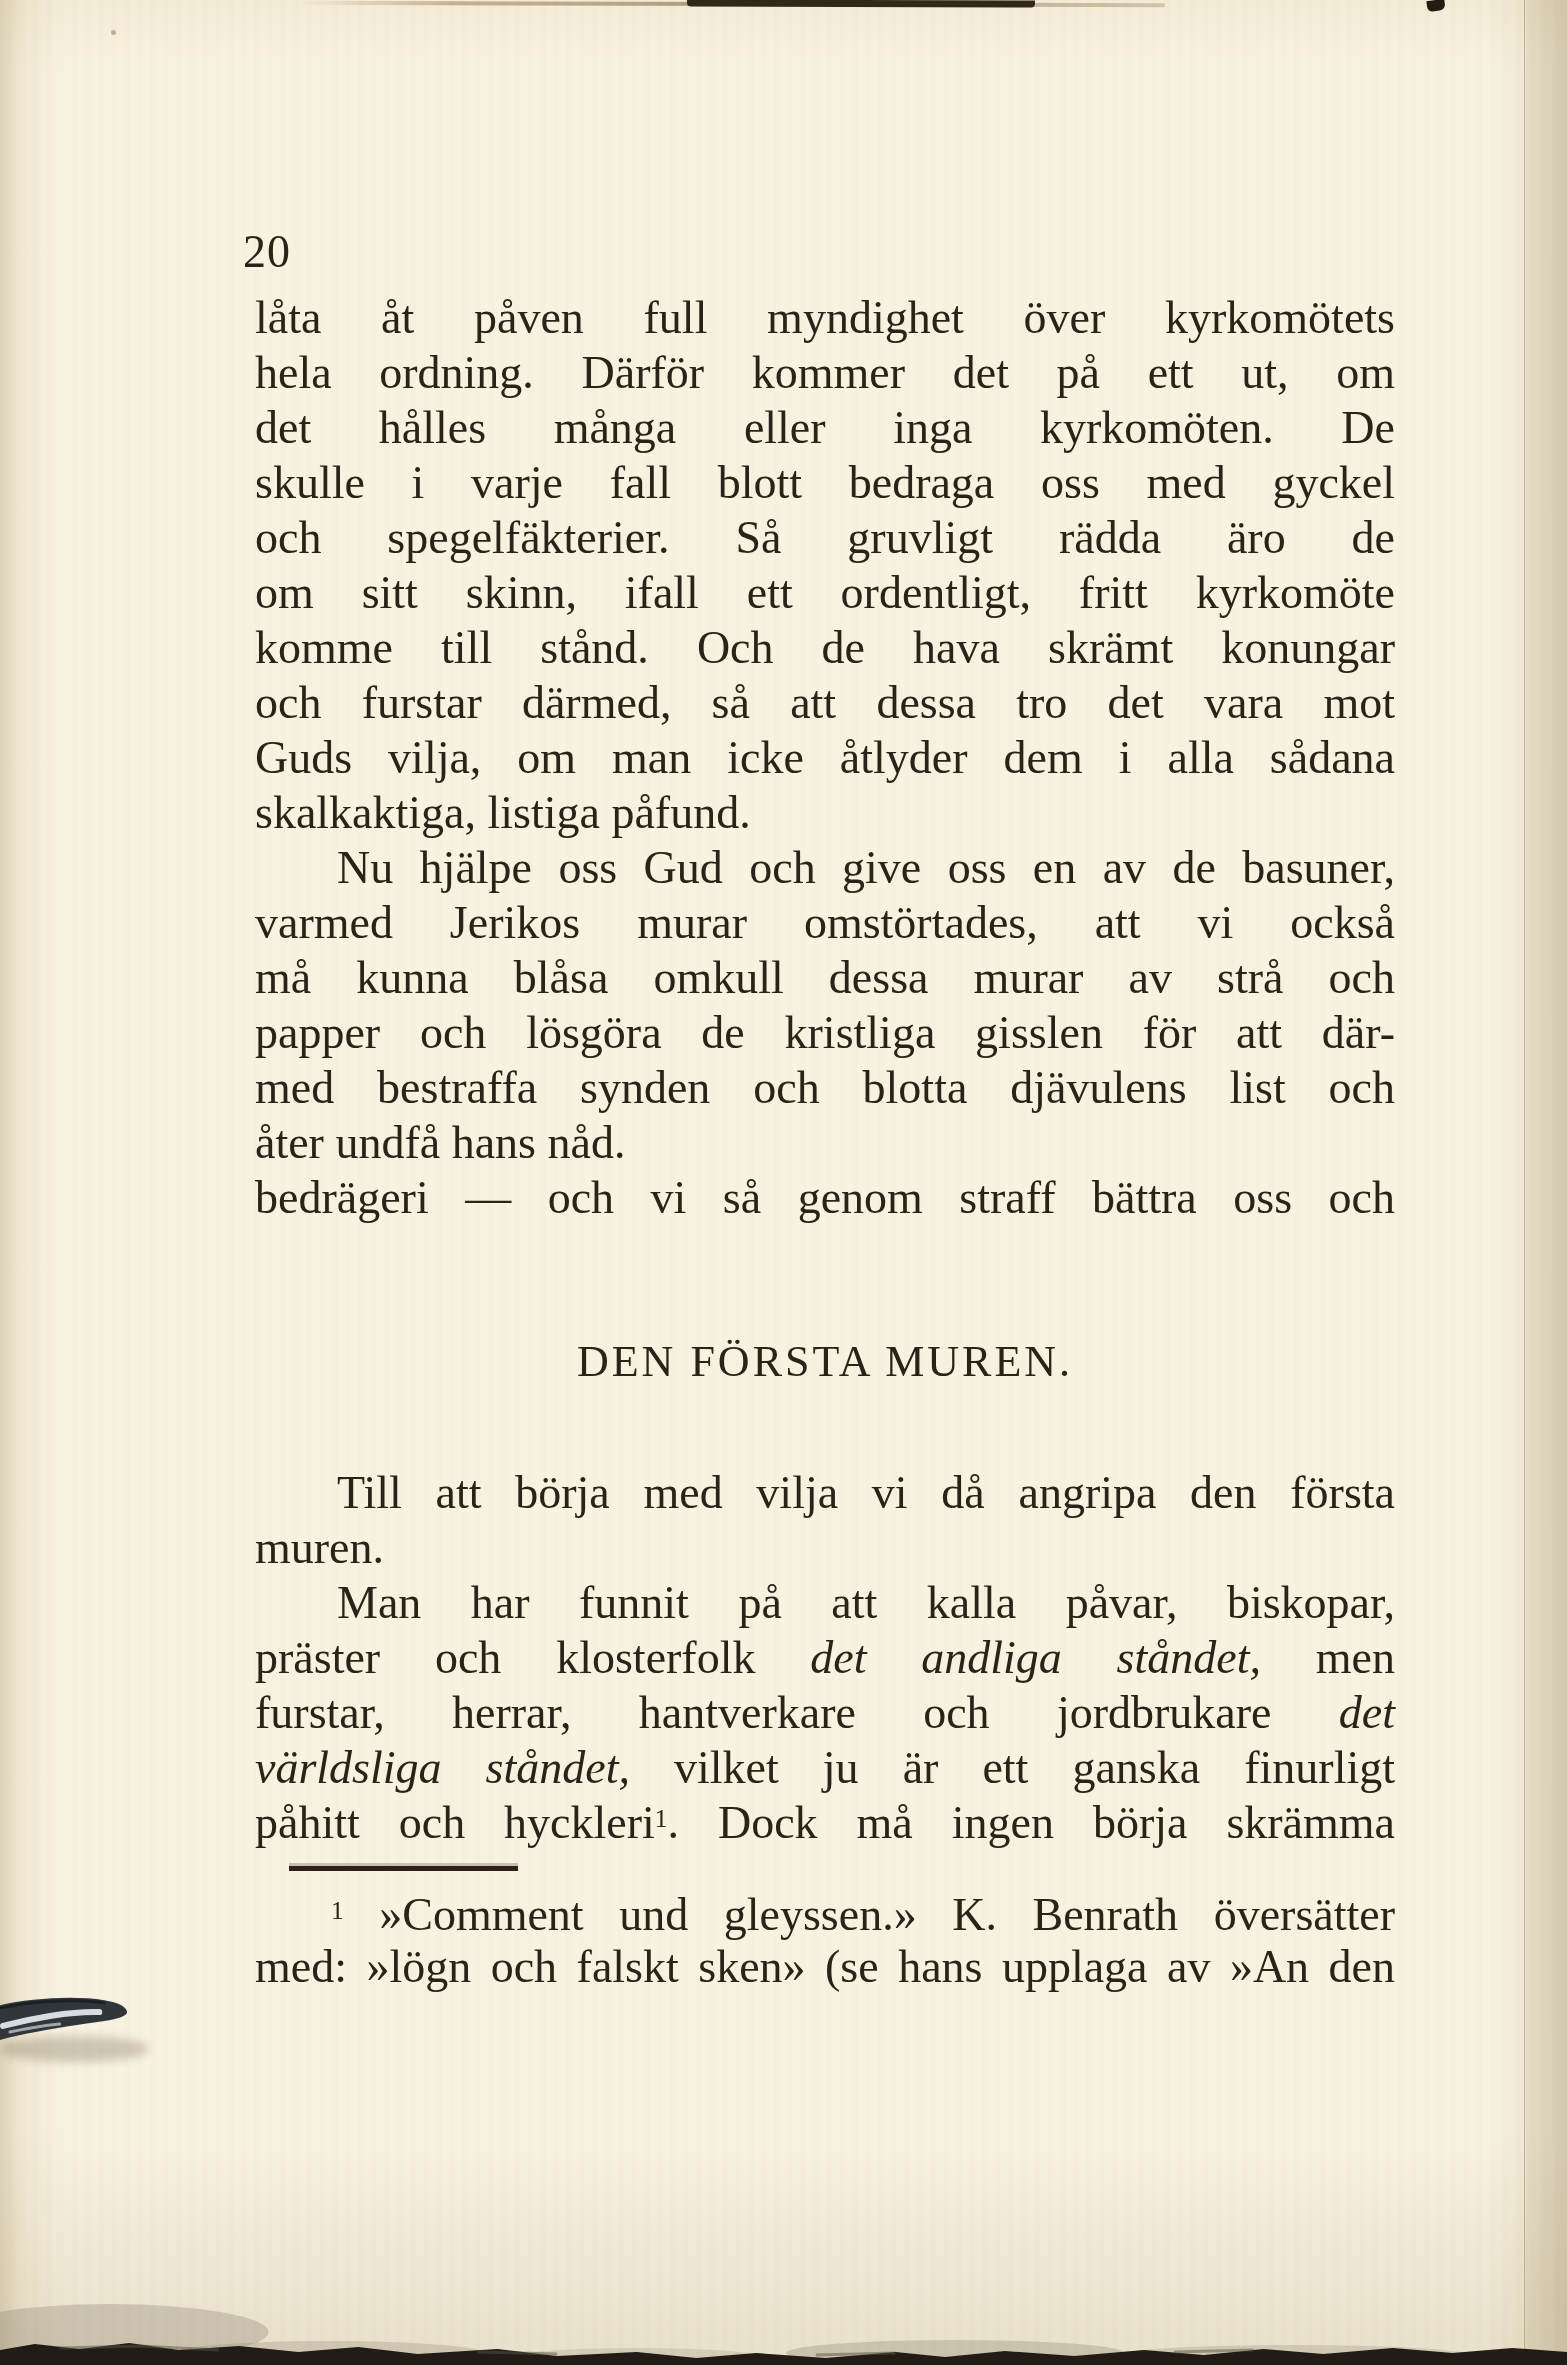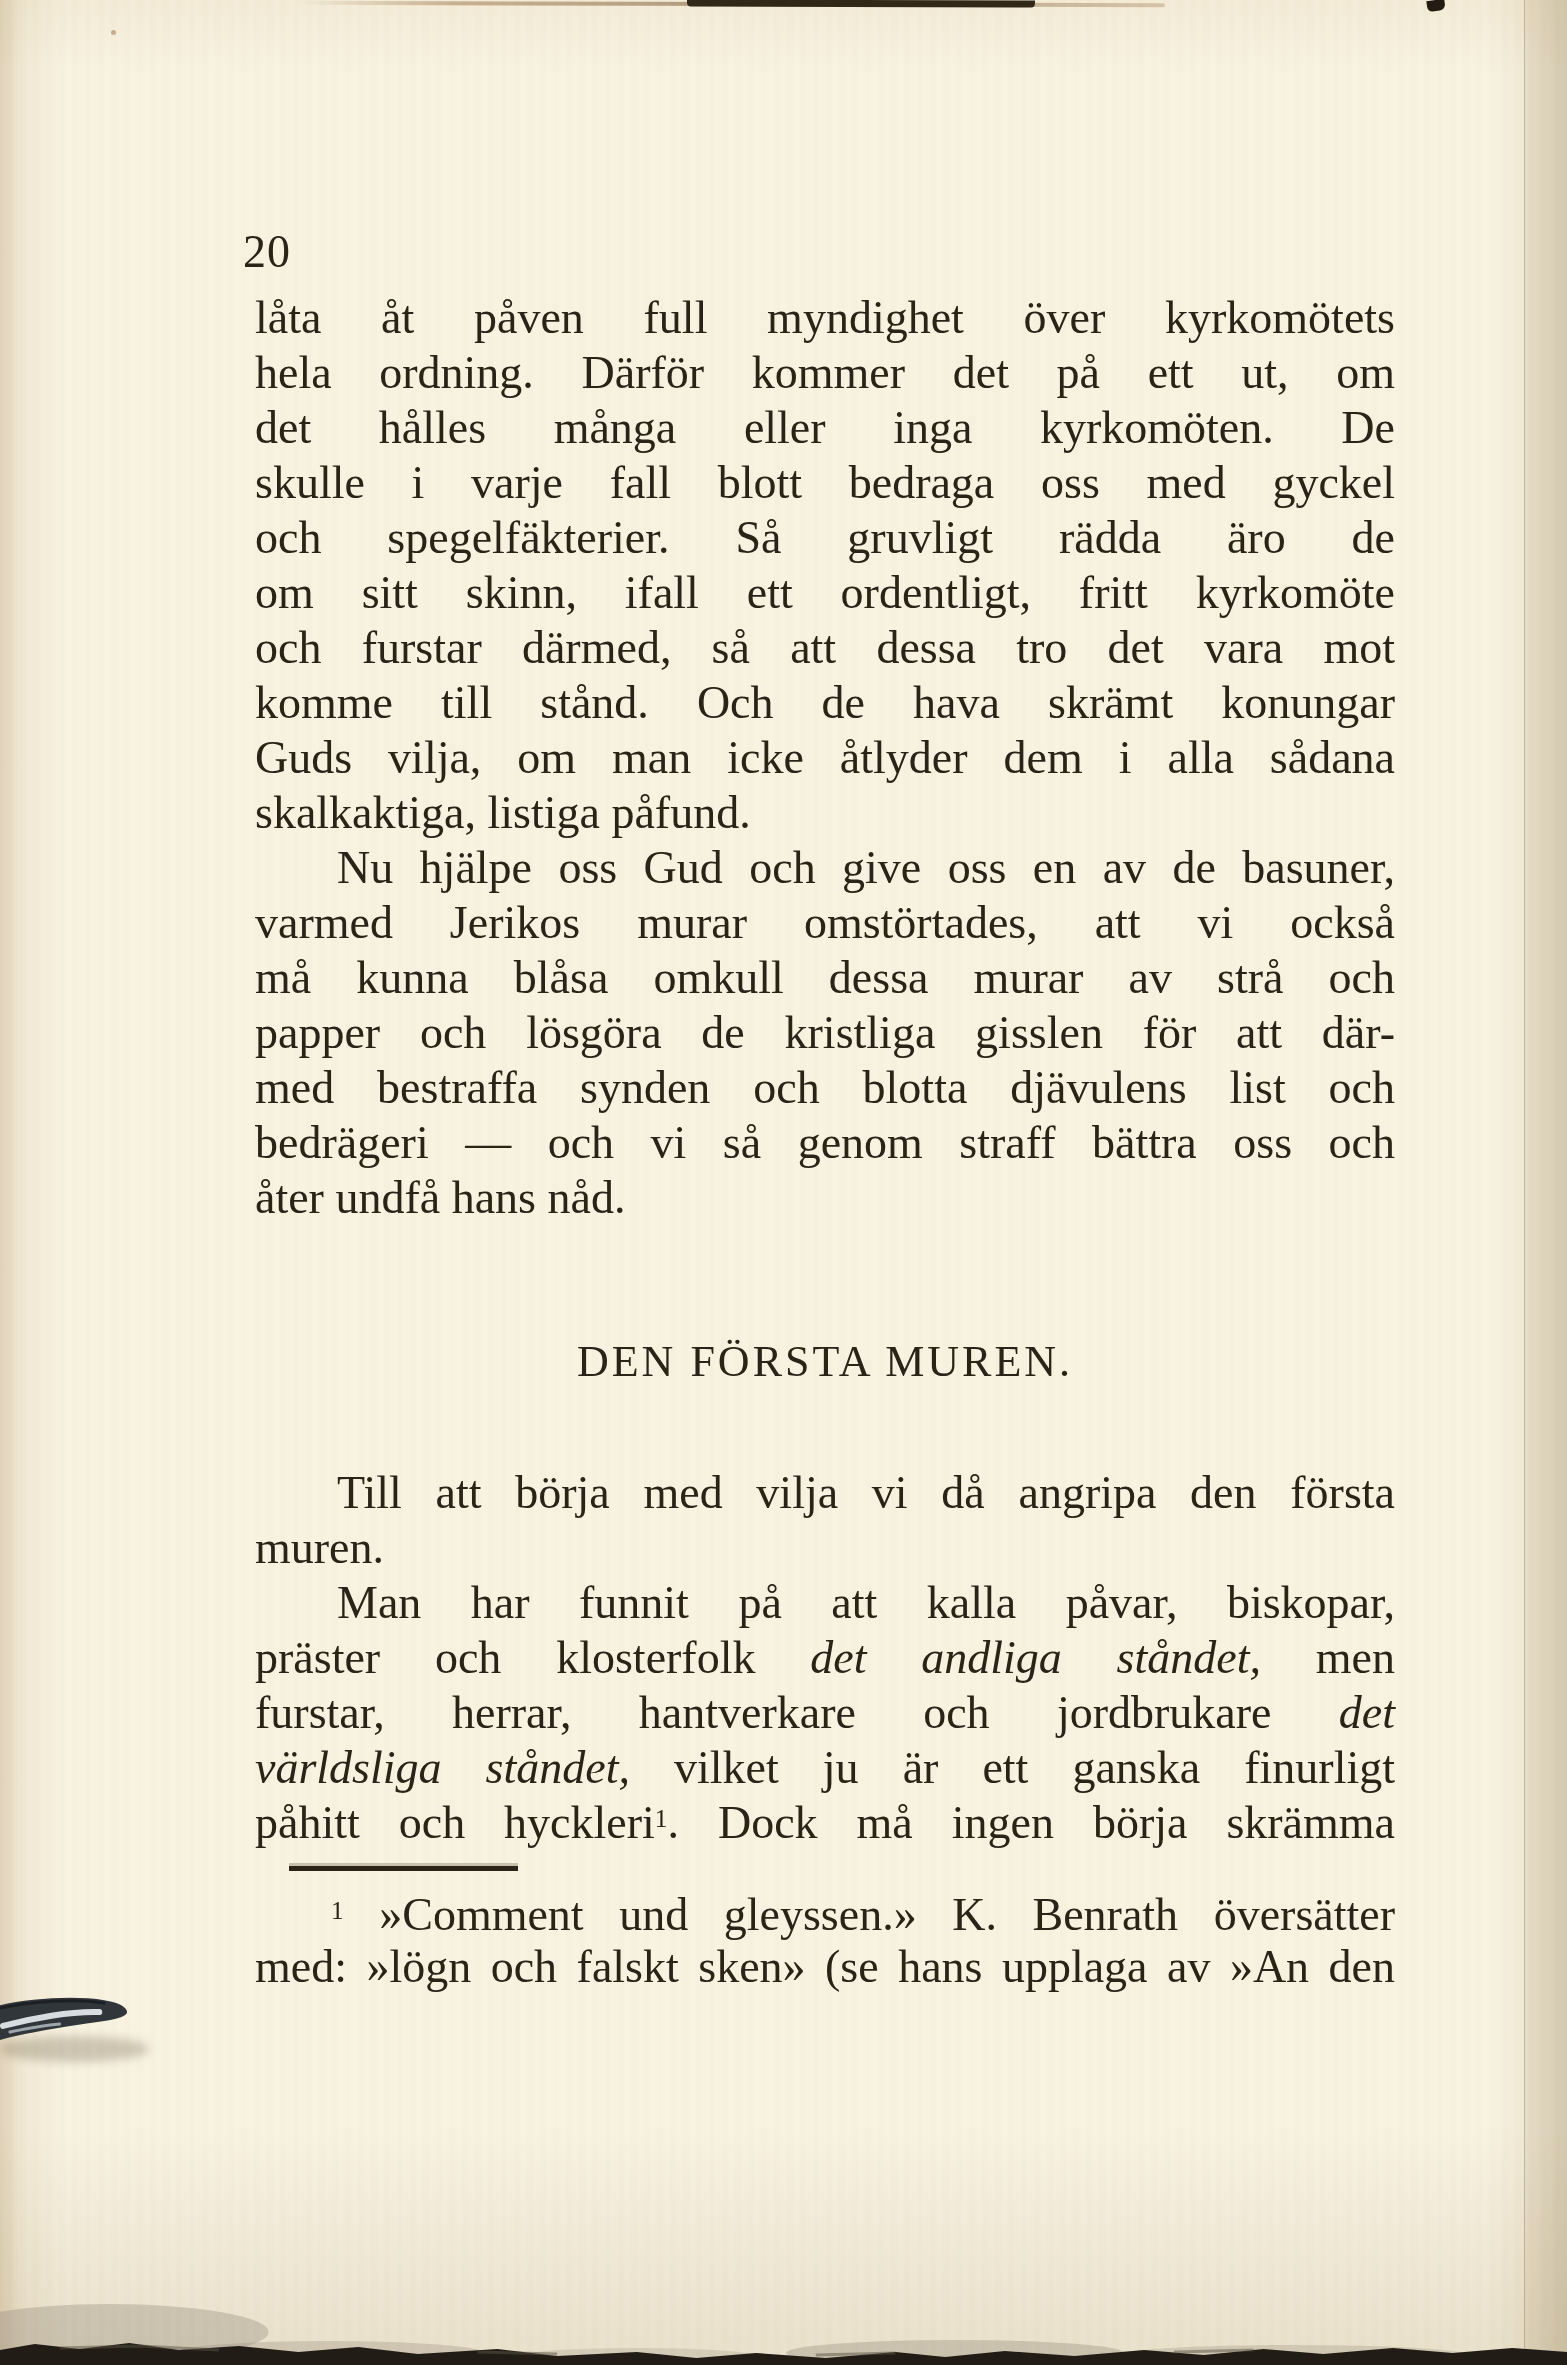"och furstar därmed, så att" div.line { order: before "komme till stånd. Och de" -> after "komme till stånd. Och de" }
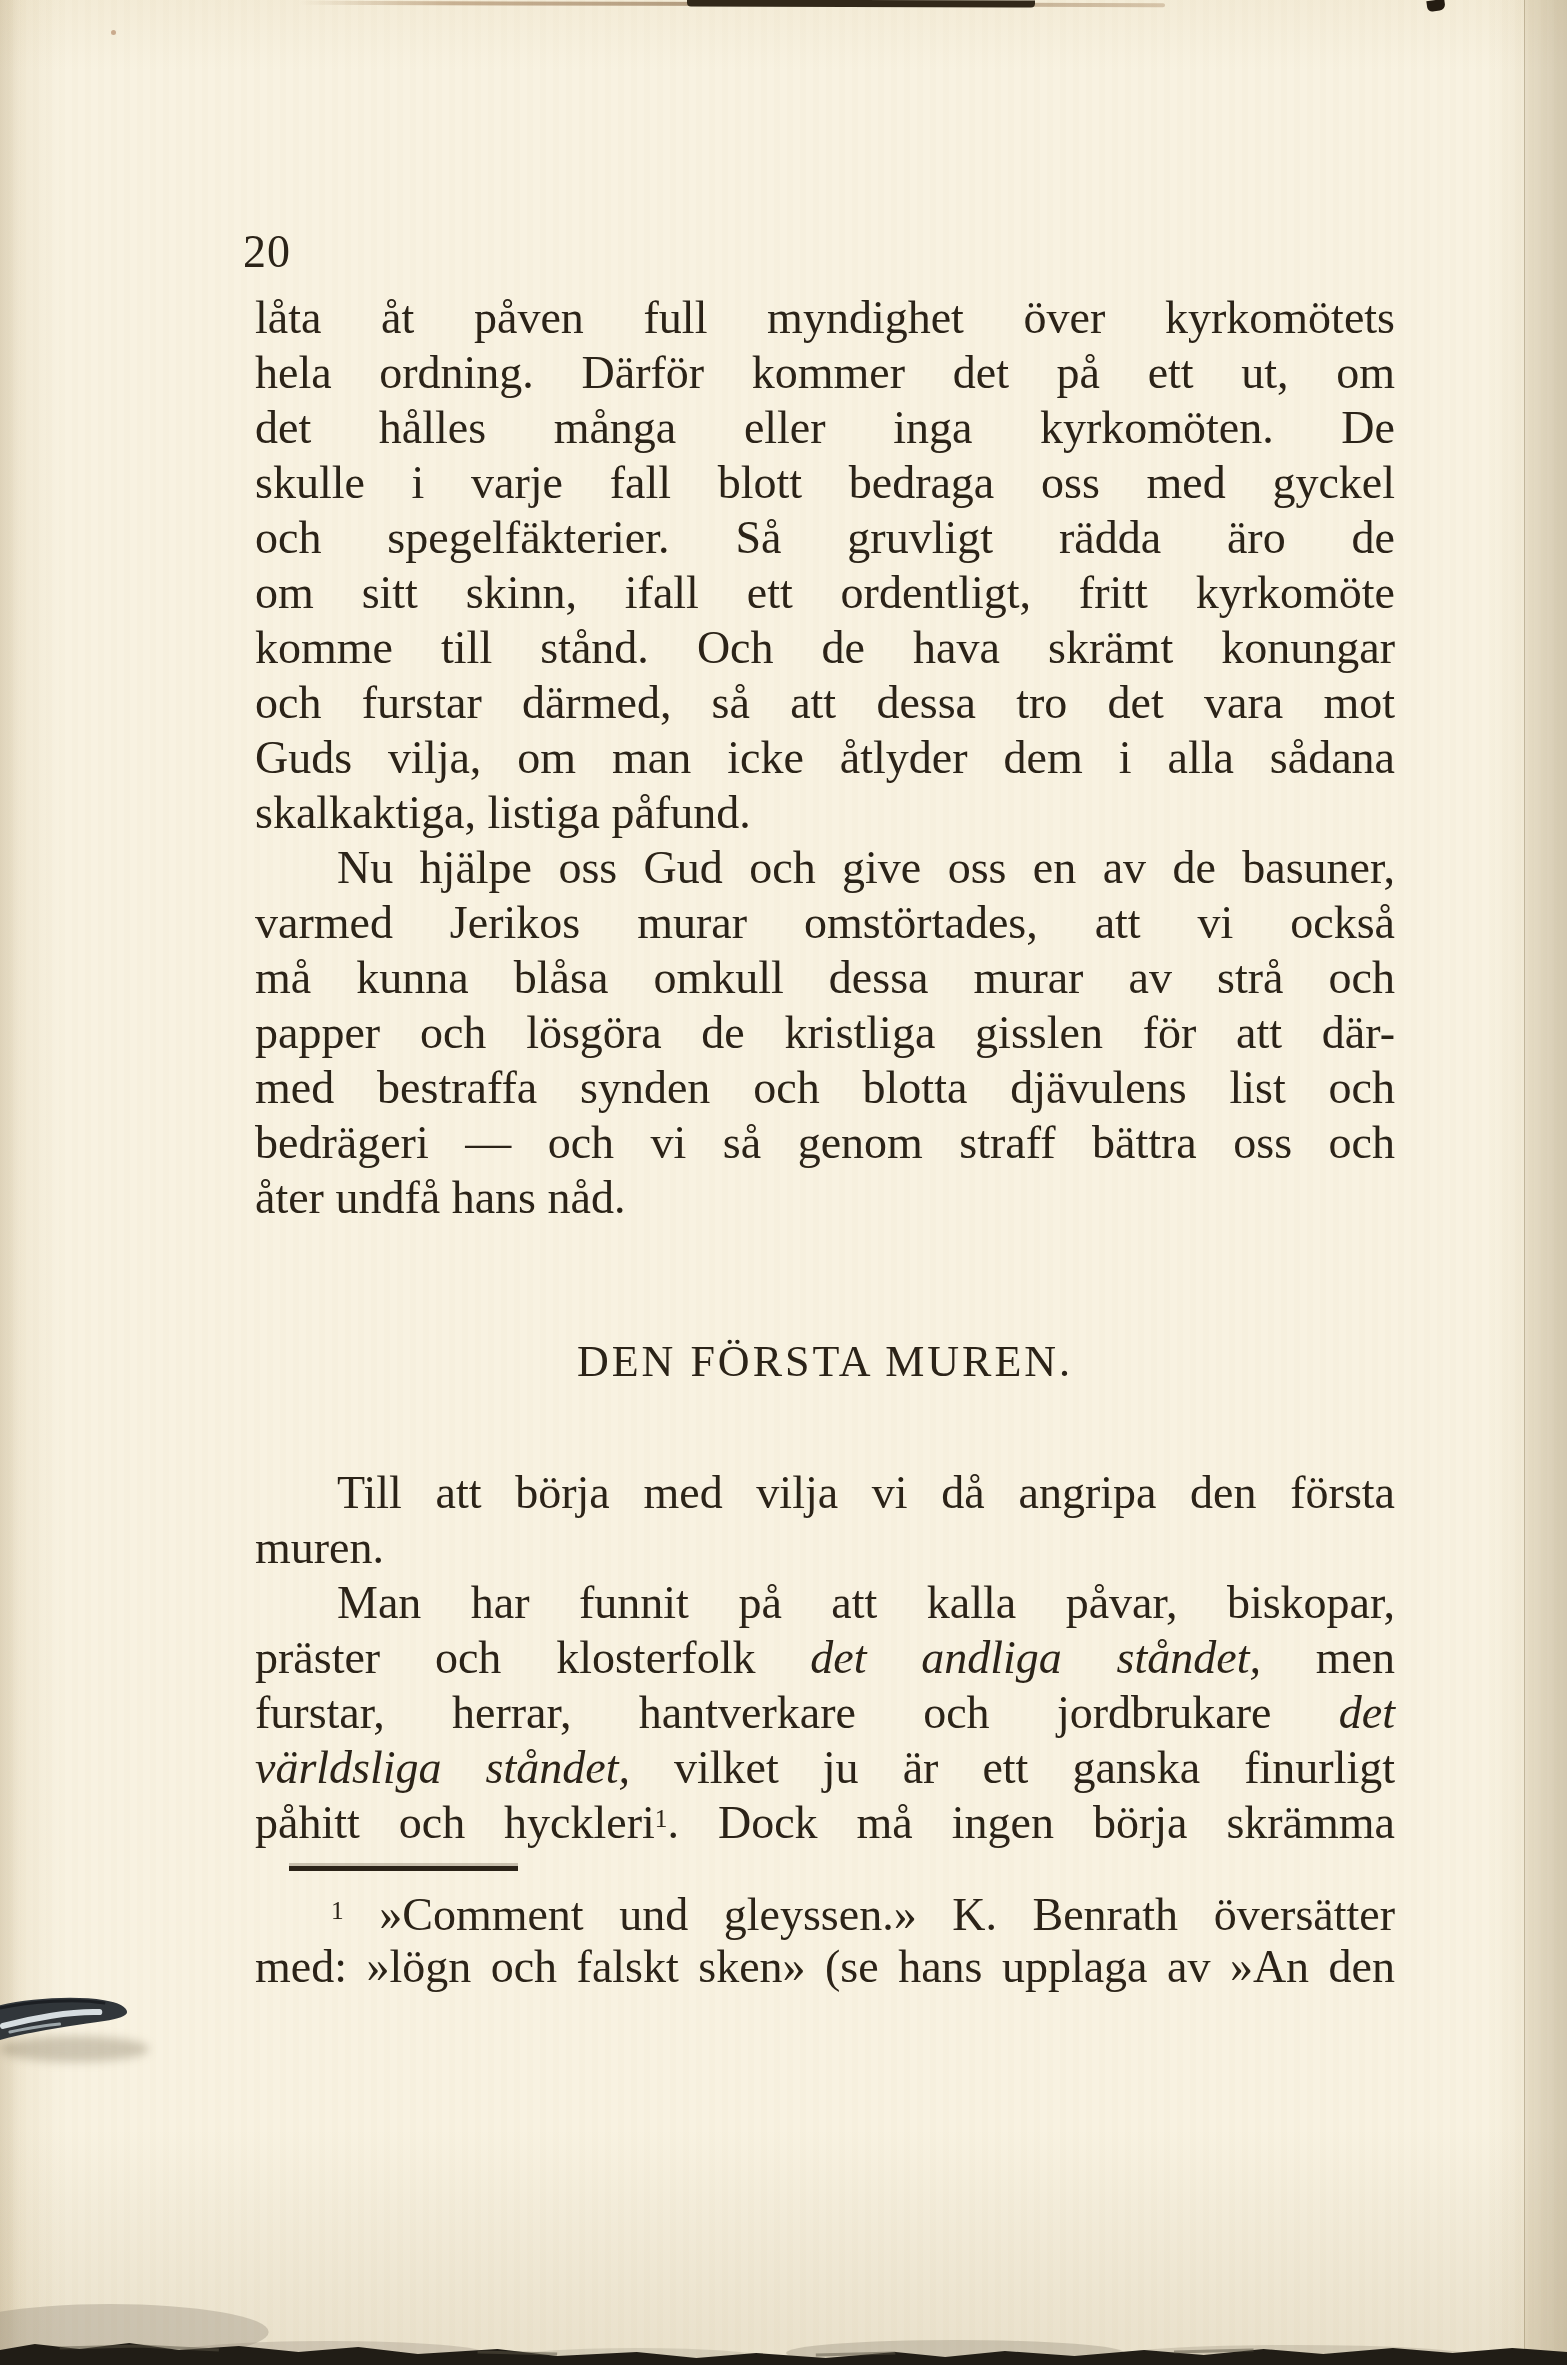"bedrägeri — och vi så" div.line { order: before "åter undfå hans nåd." -> after "åter undfå hans nåd." }
